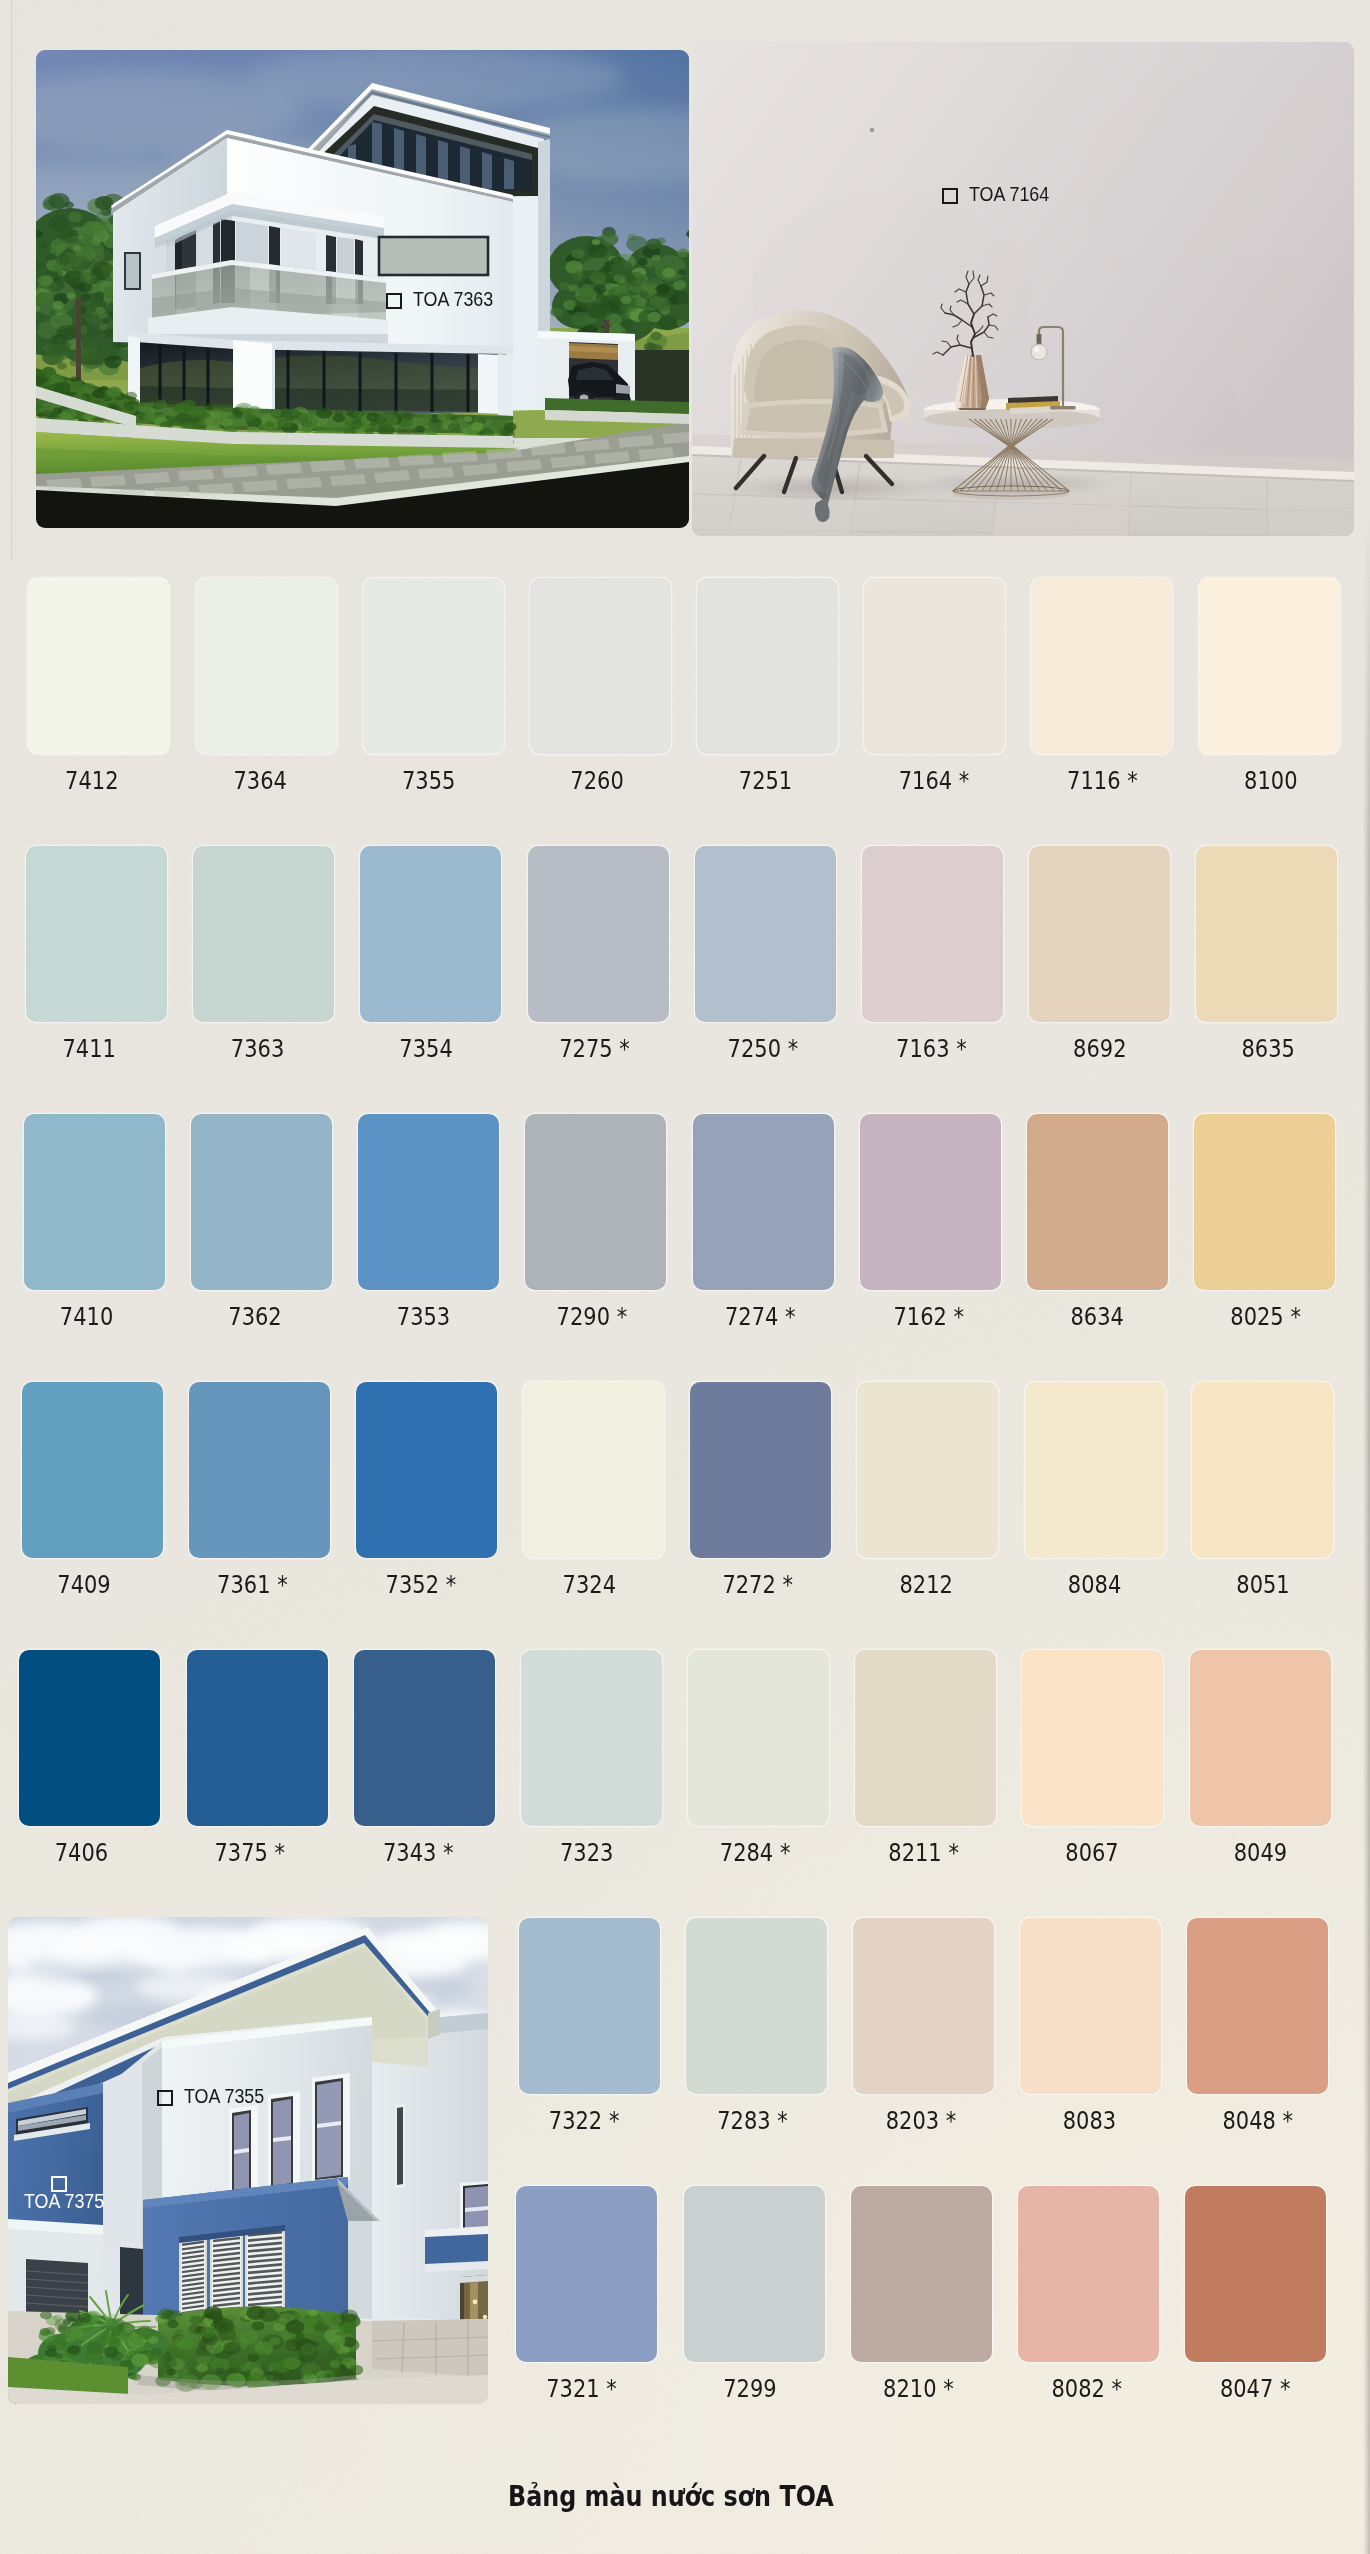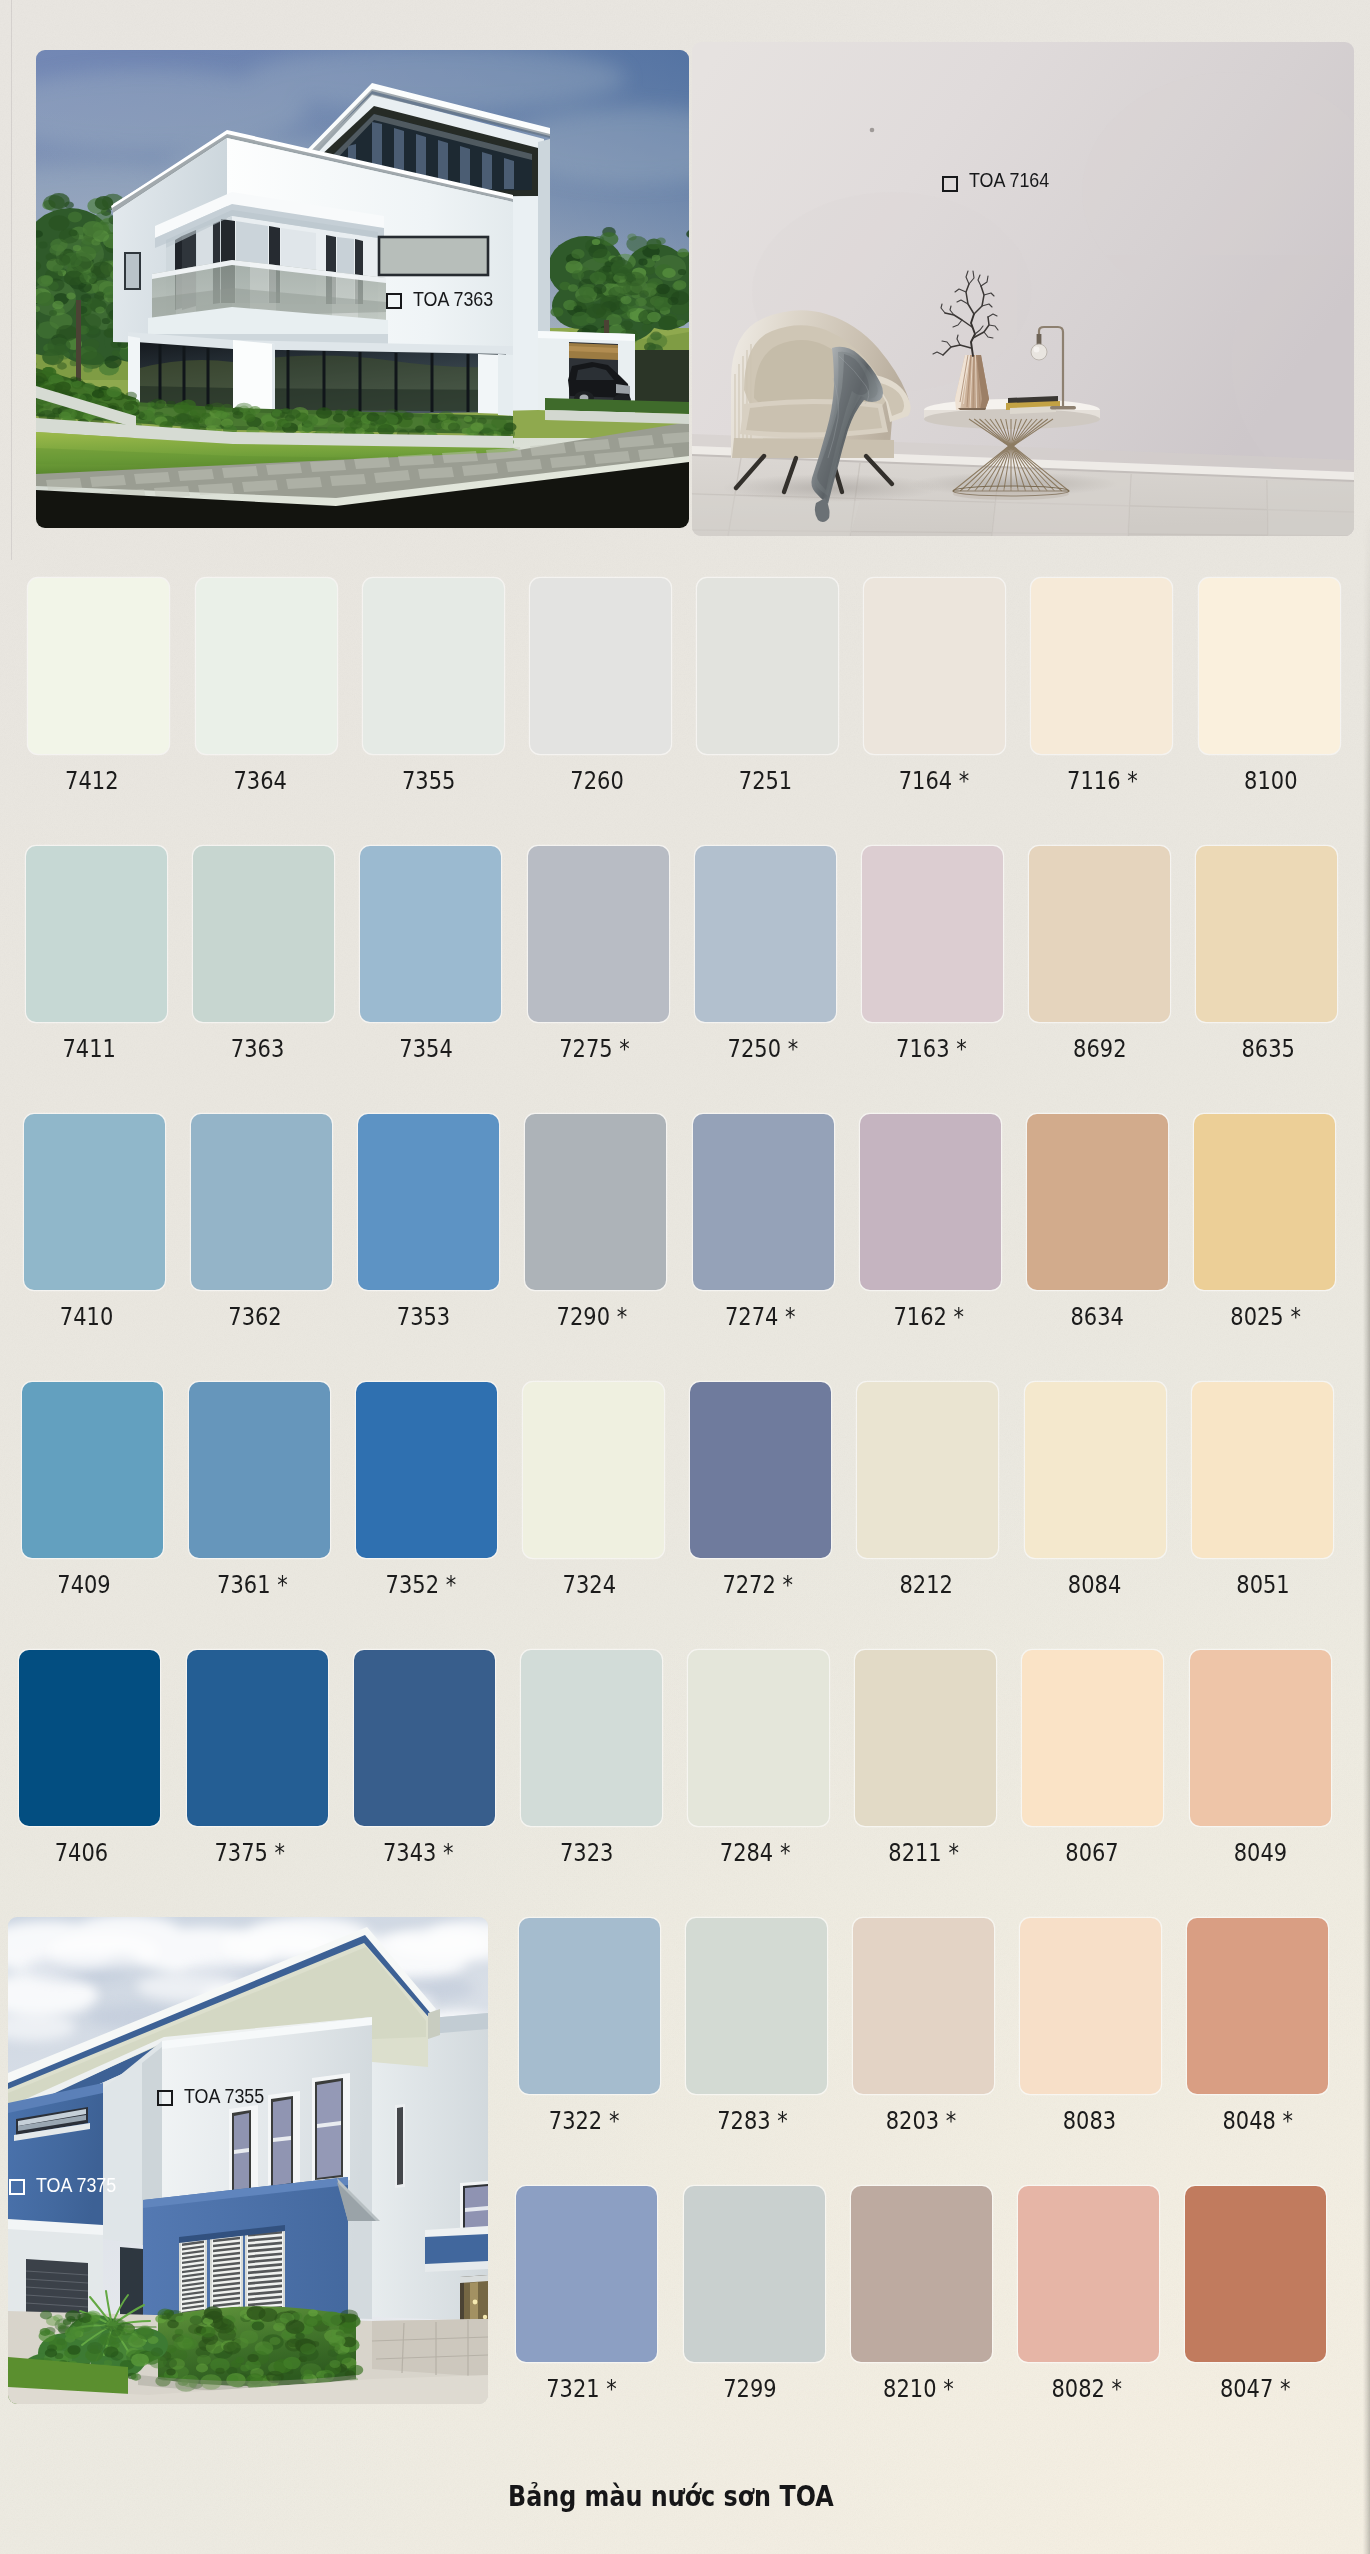"TOA 7164" div.tag { align-items: flex-end -> none; top: 171px -> 185px }
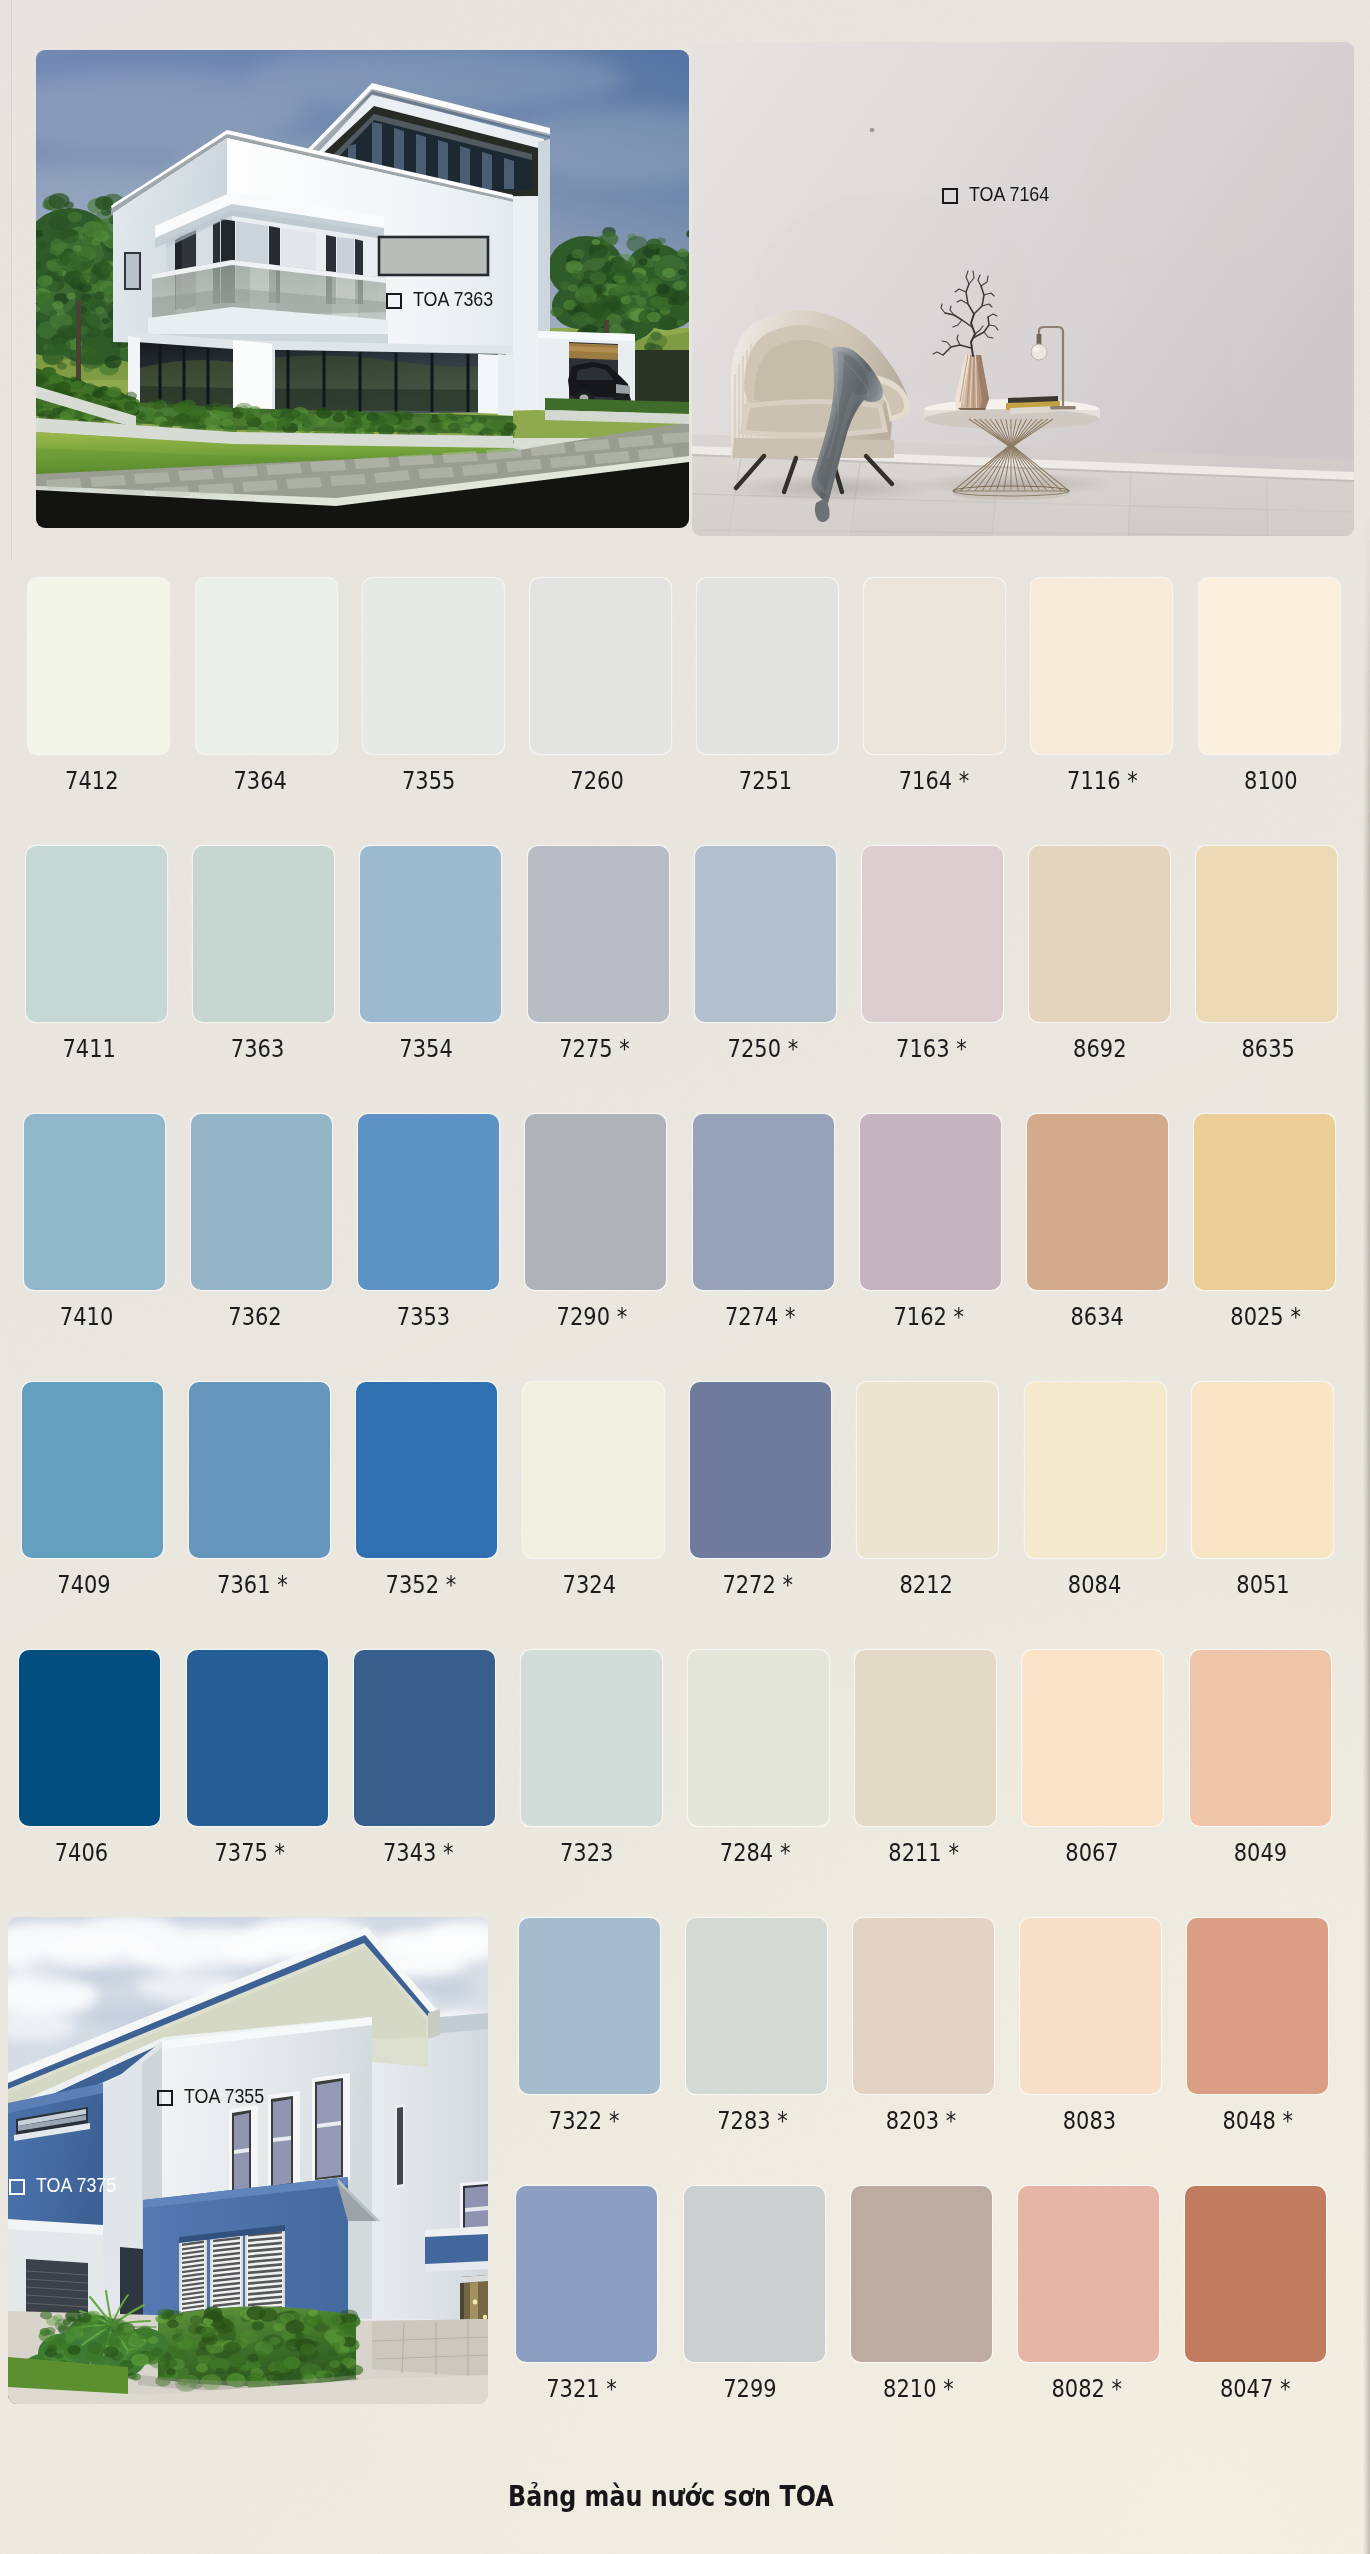"TOA 7375" div.tag { flex-direction: none -> column; left: 9px -> 24px }
